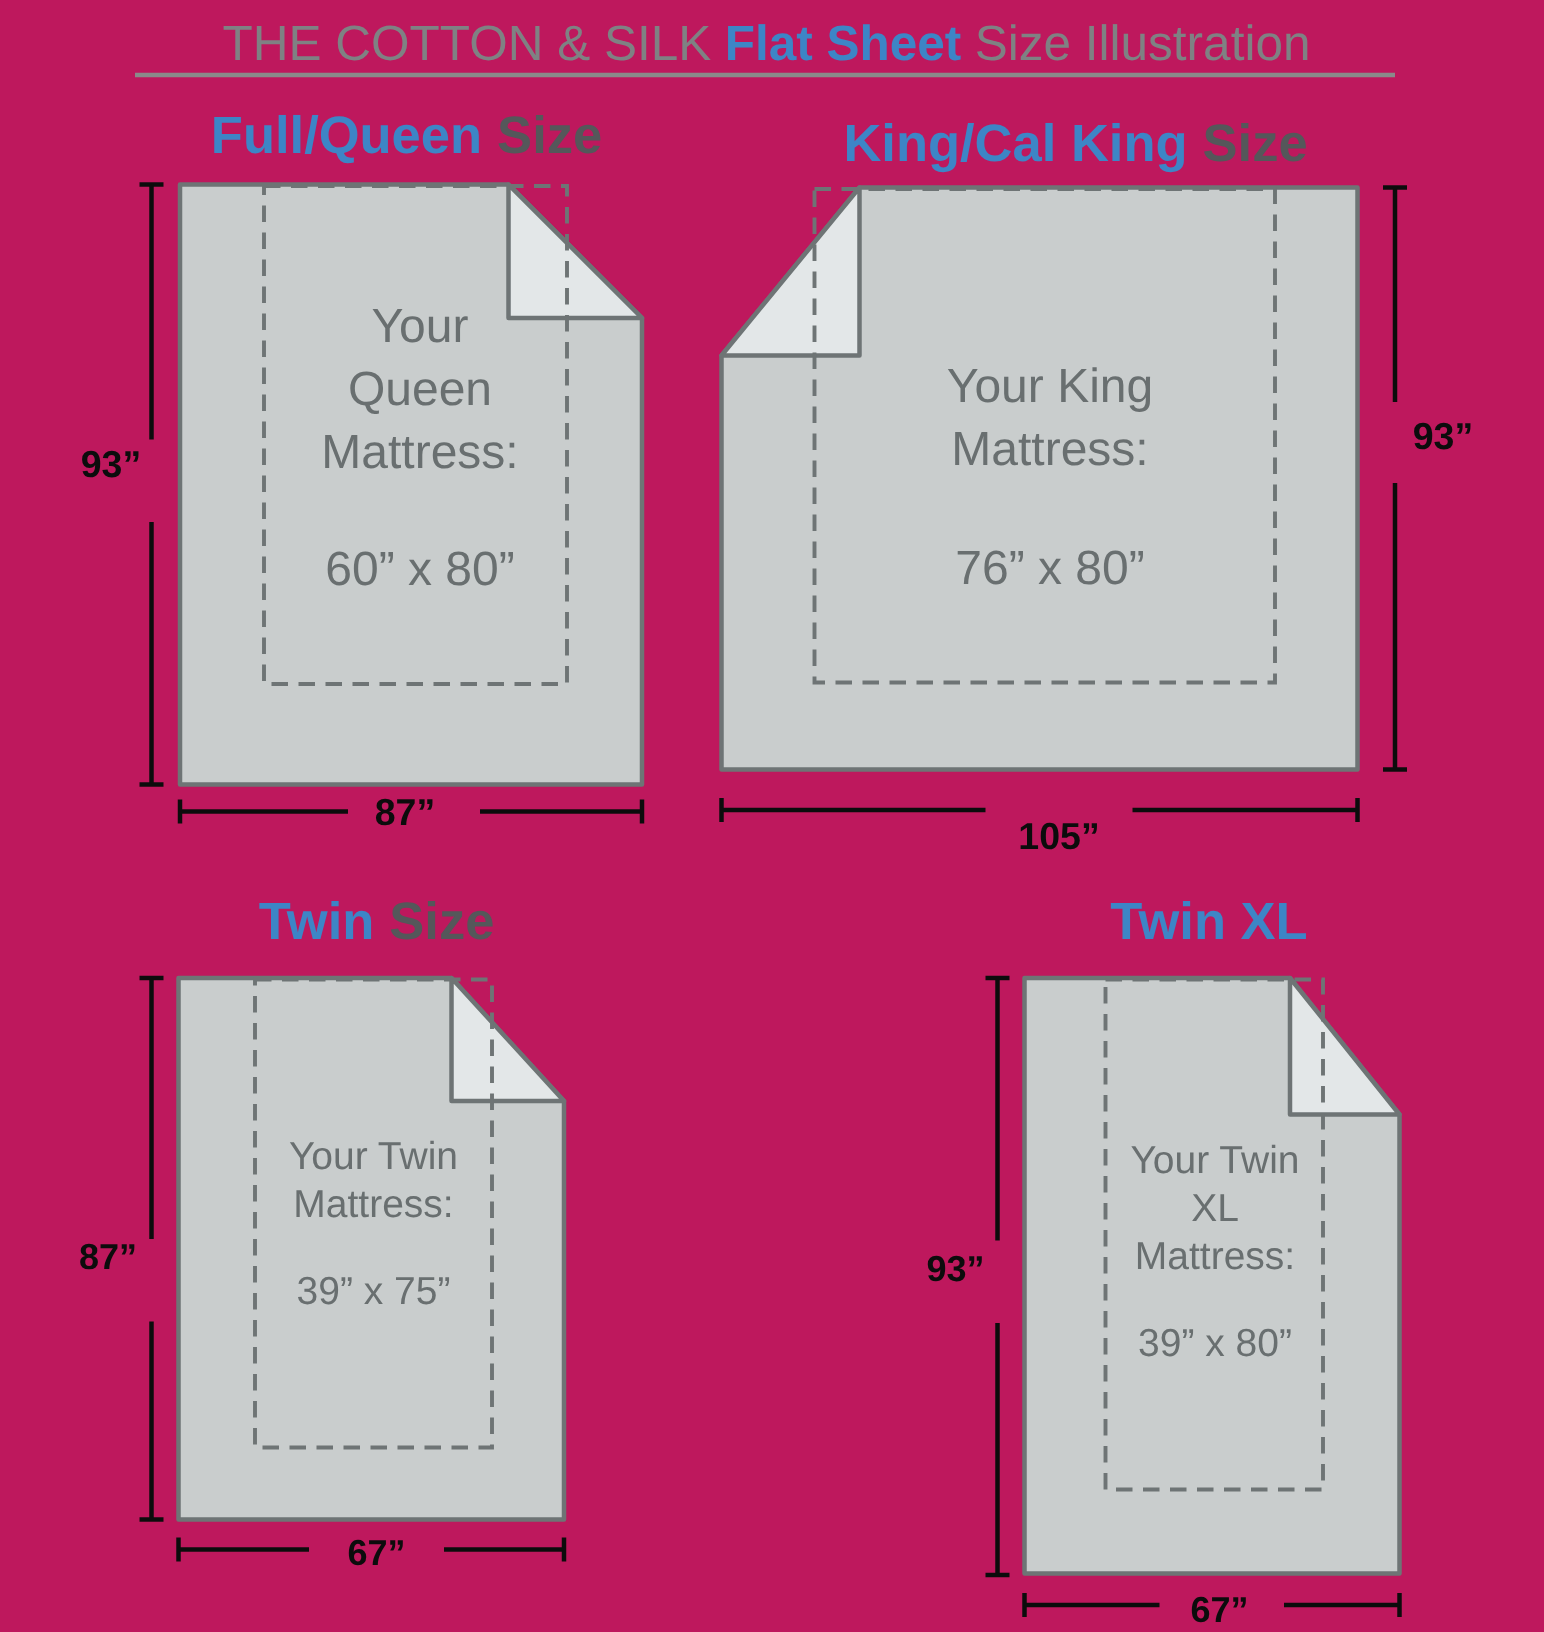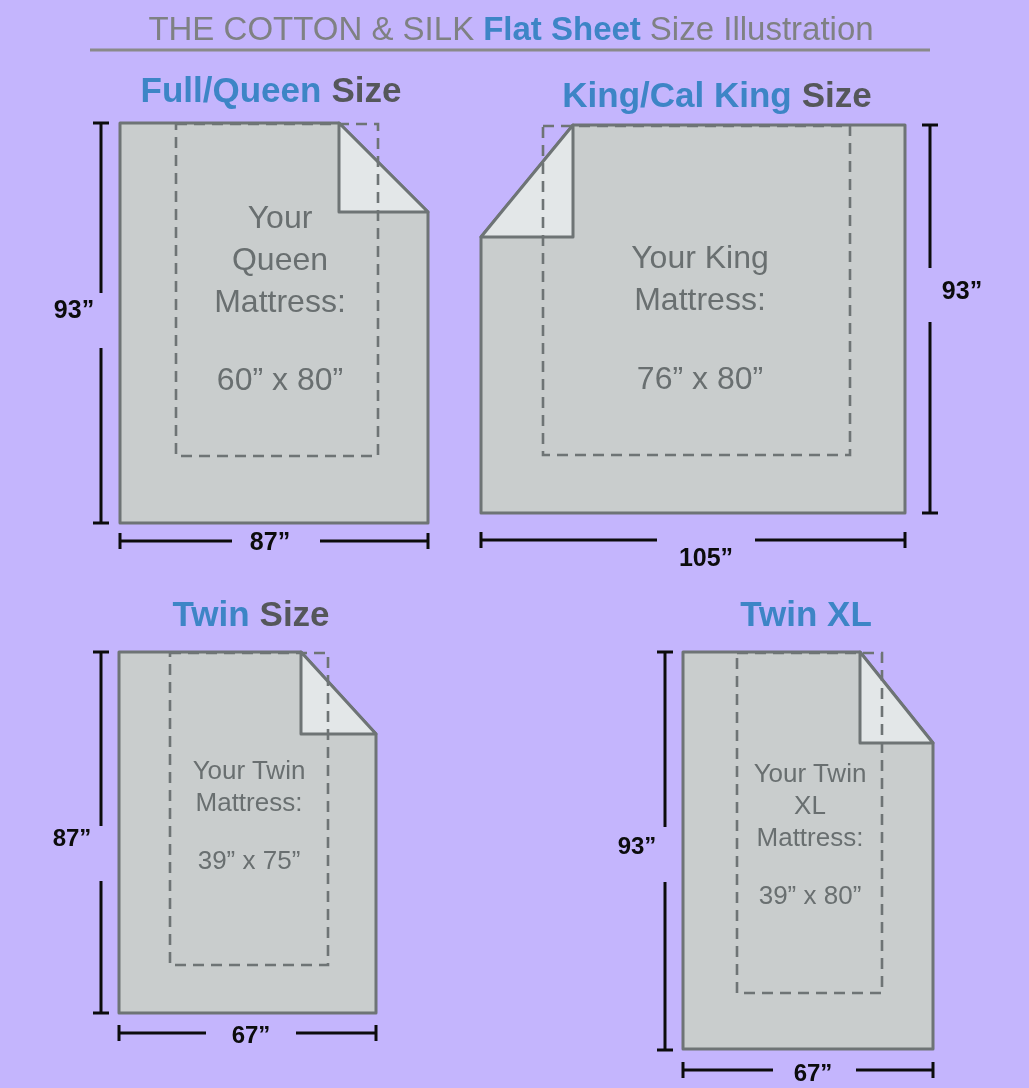"THE COTTON & SILK Flat" .stage { background: #c4b5fd -> #be185d }
